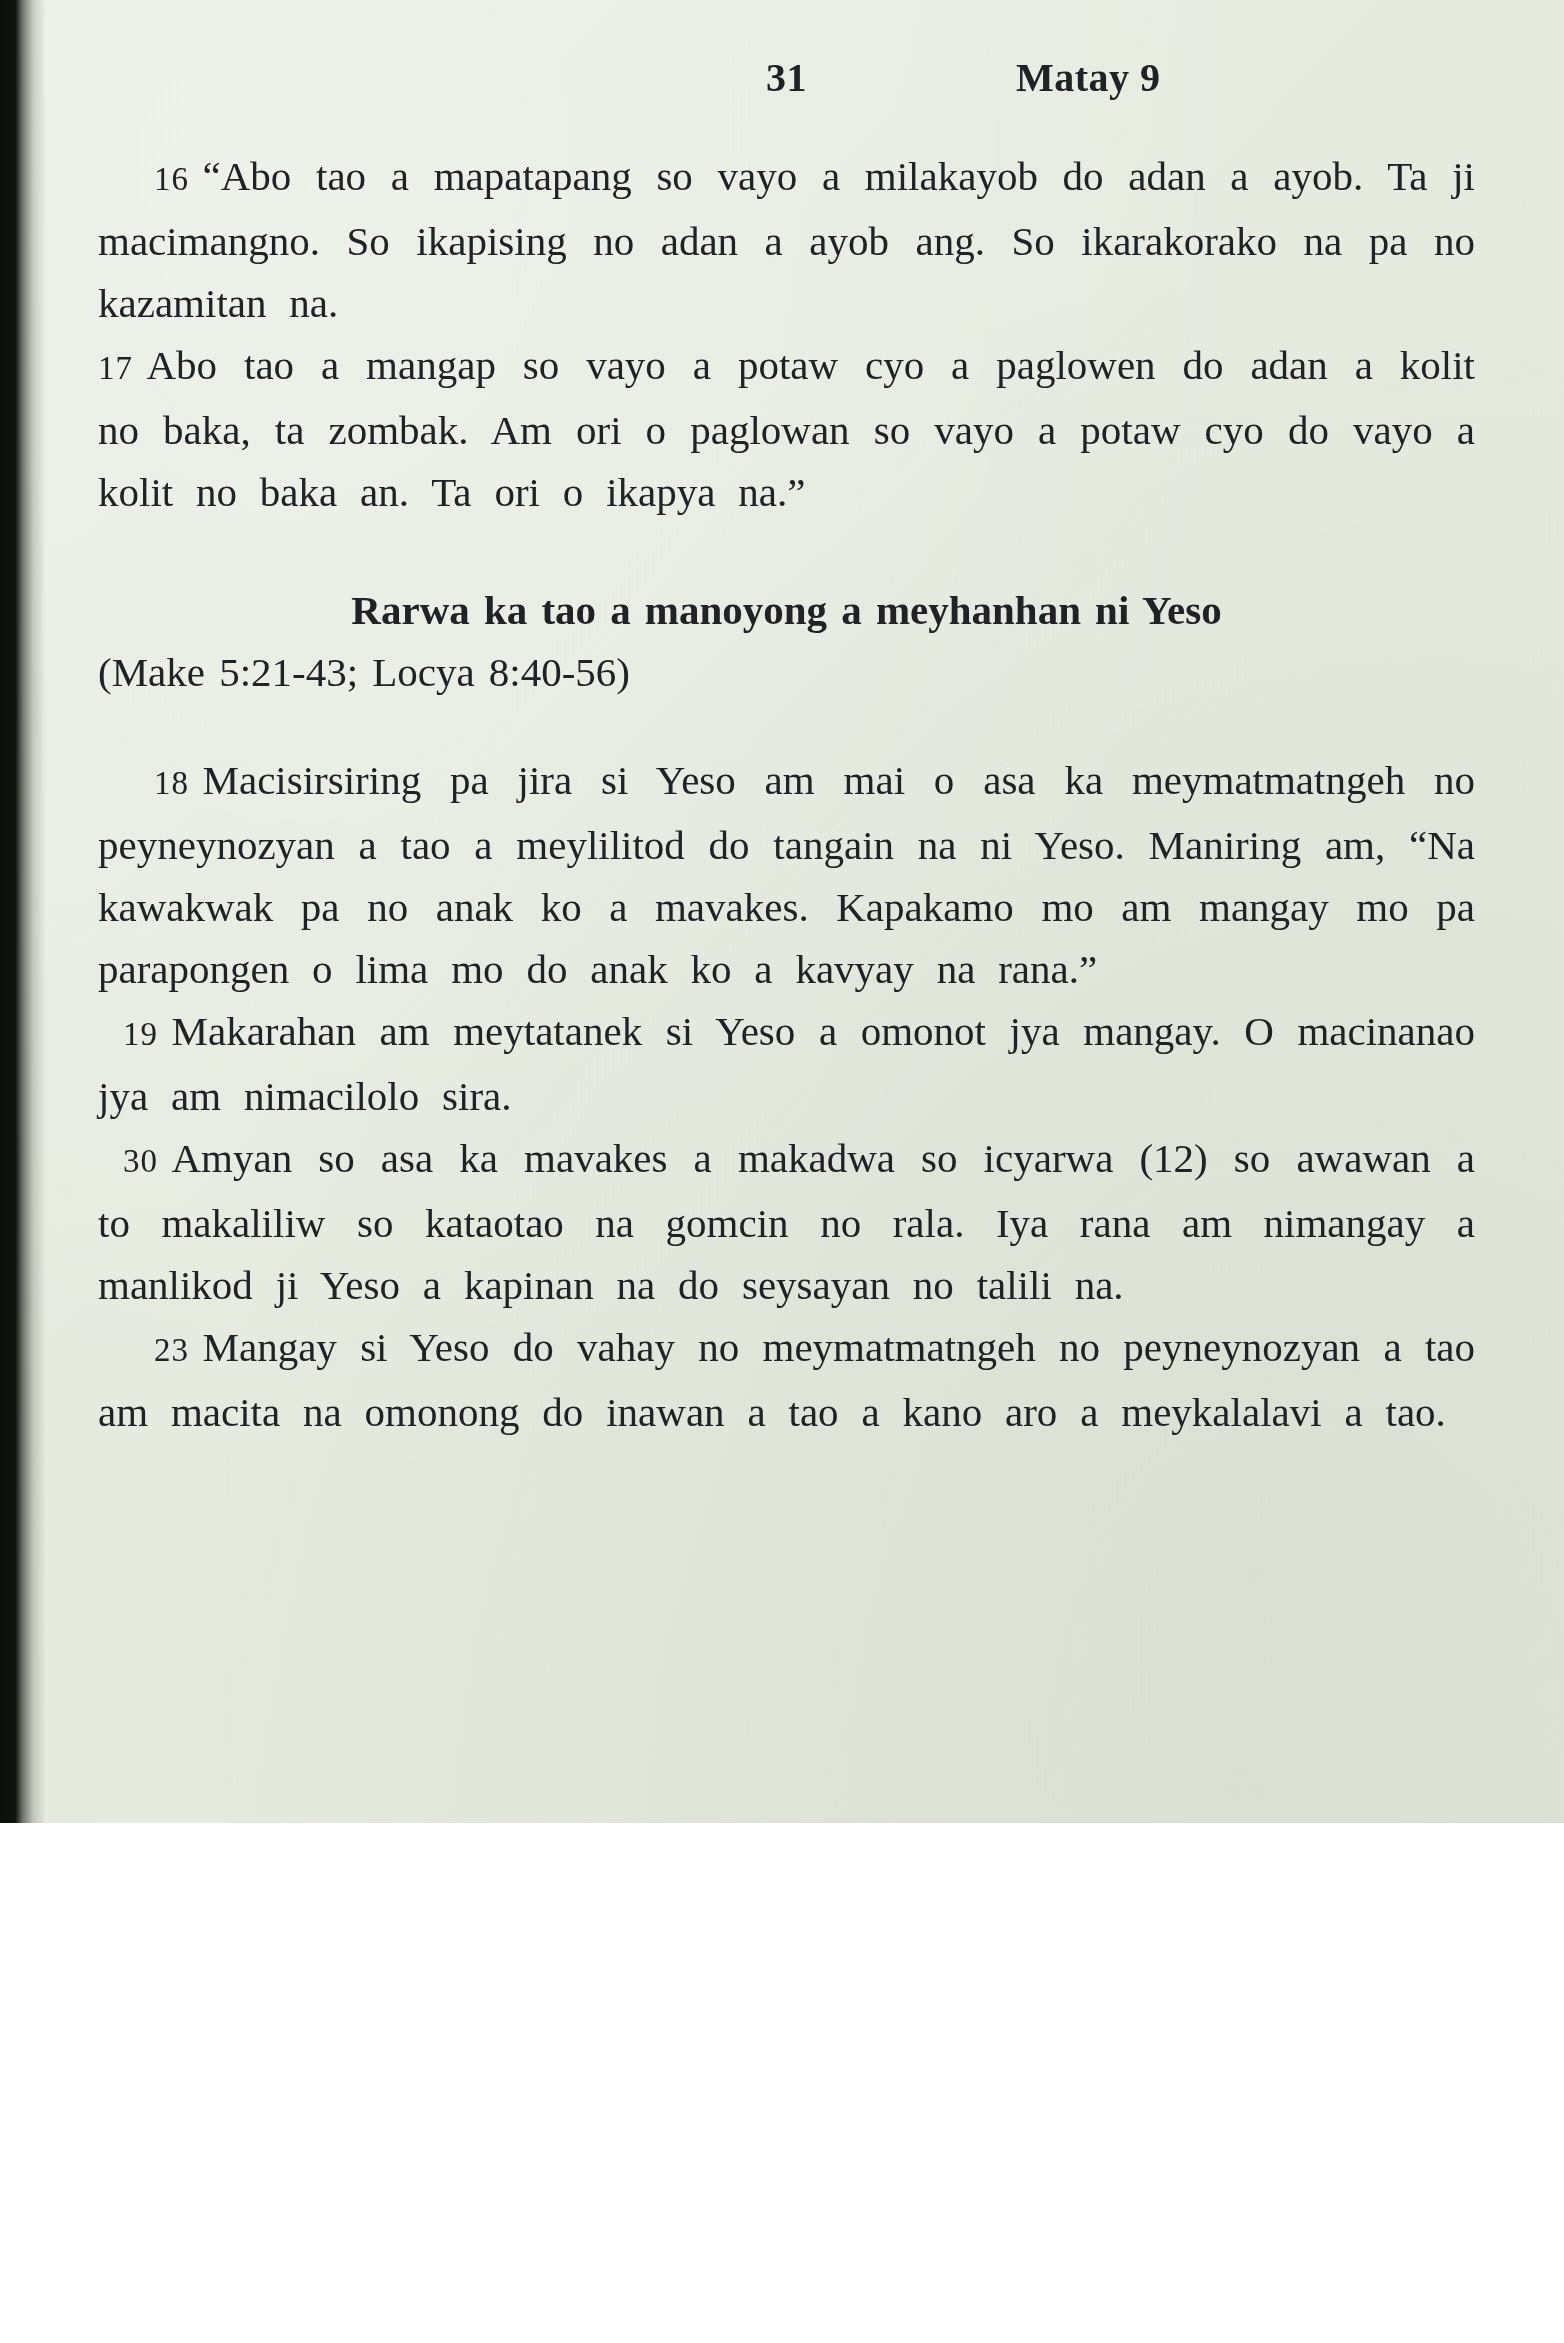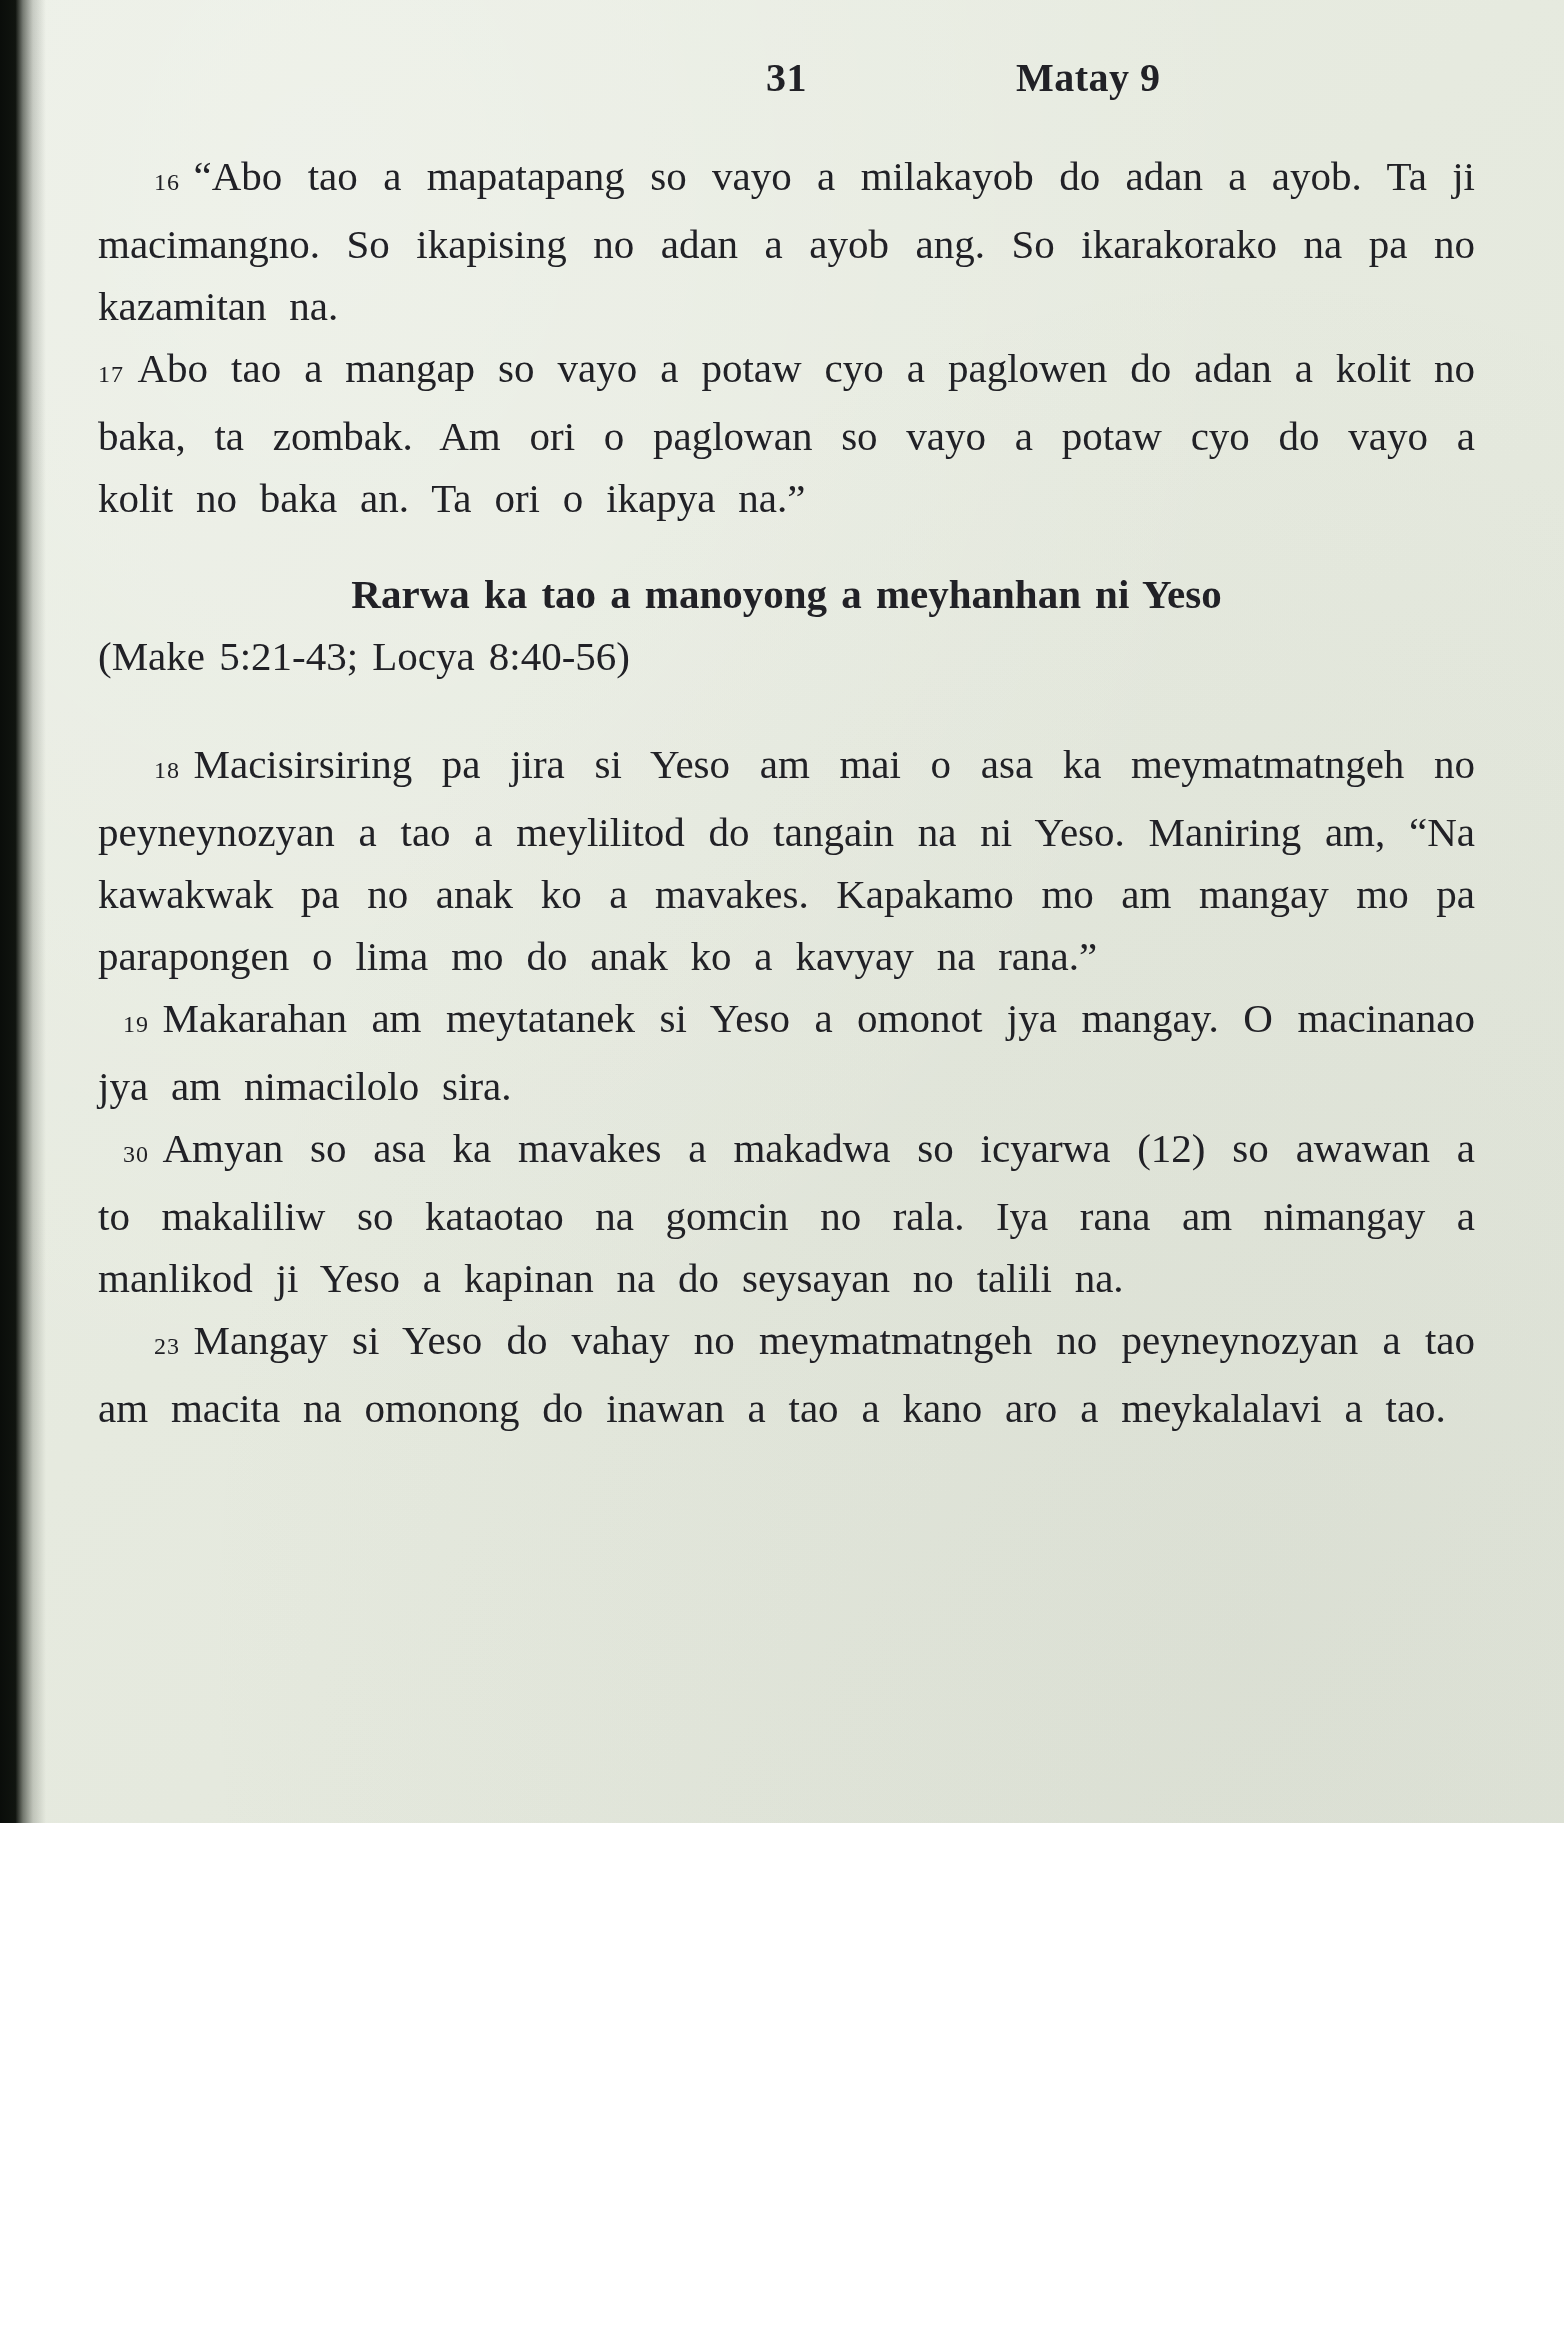"16" .vnum { font-size: 24px -> 33px }
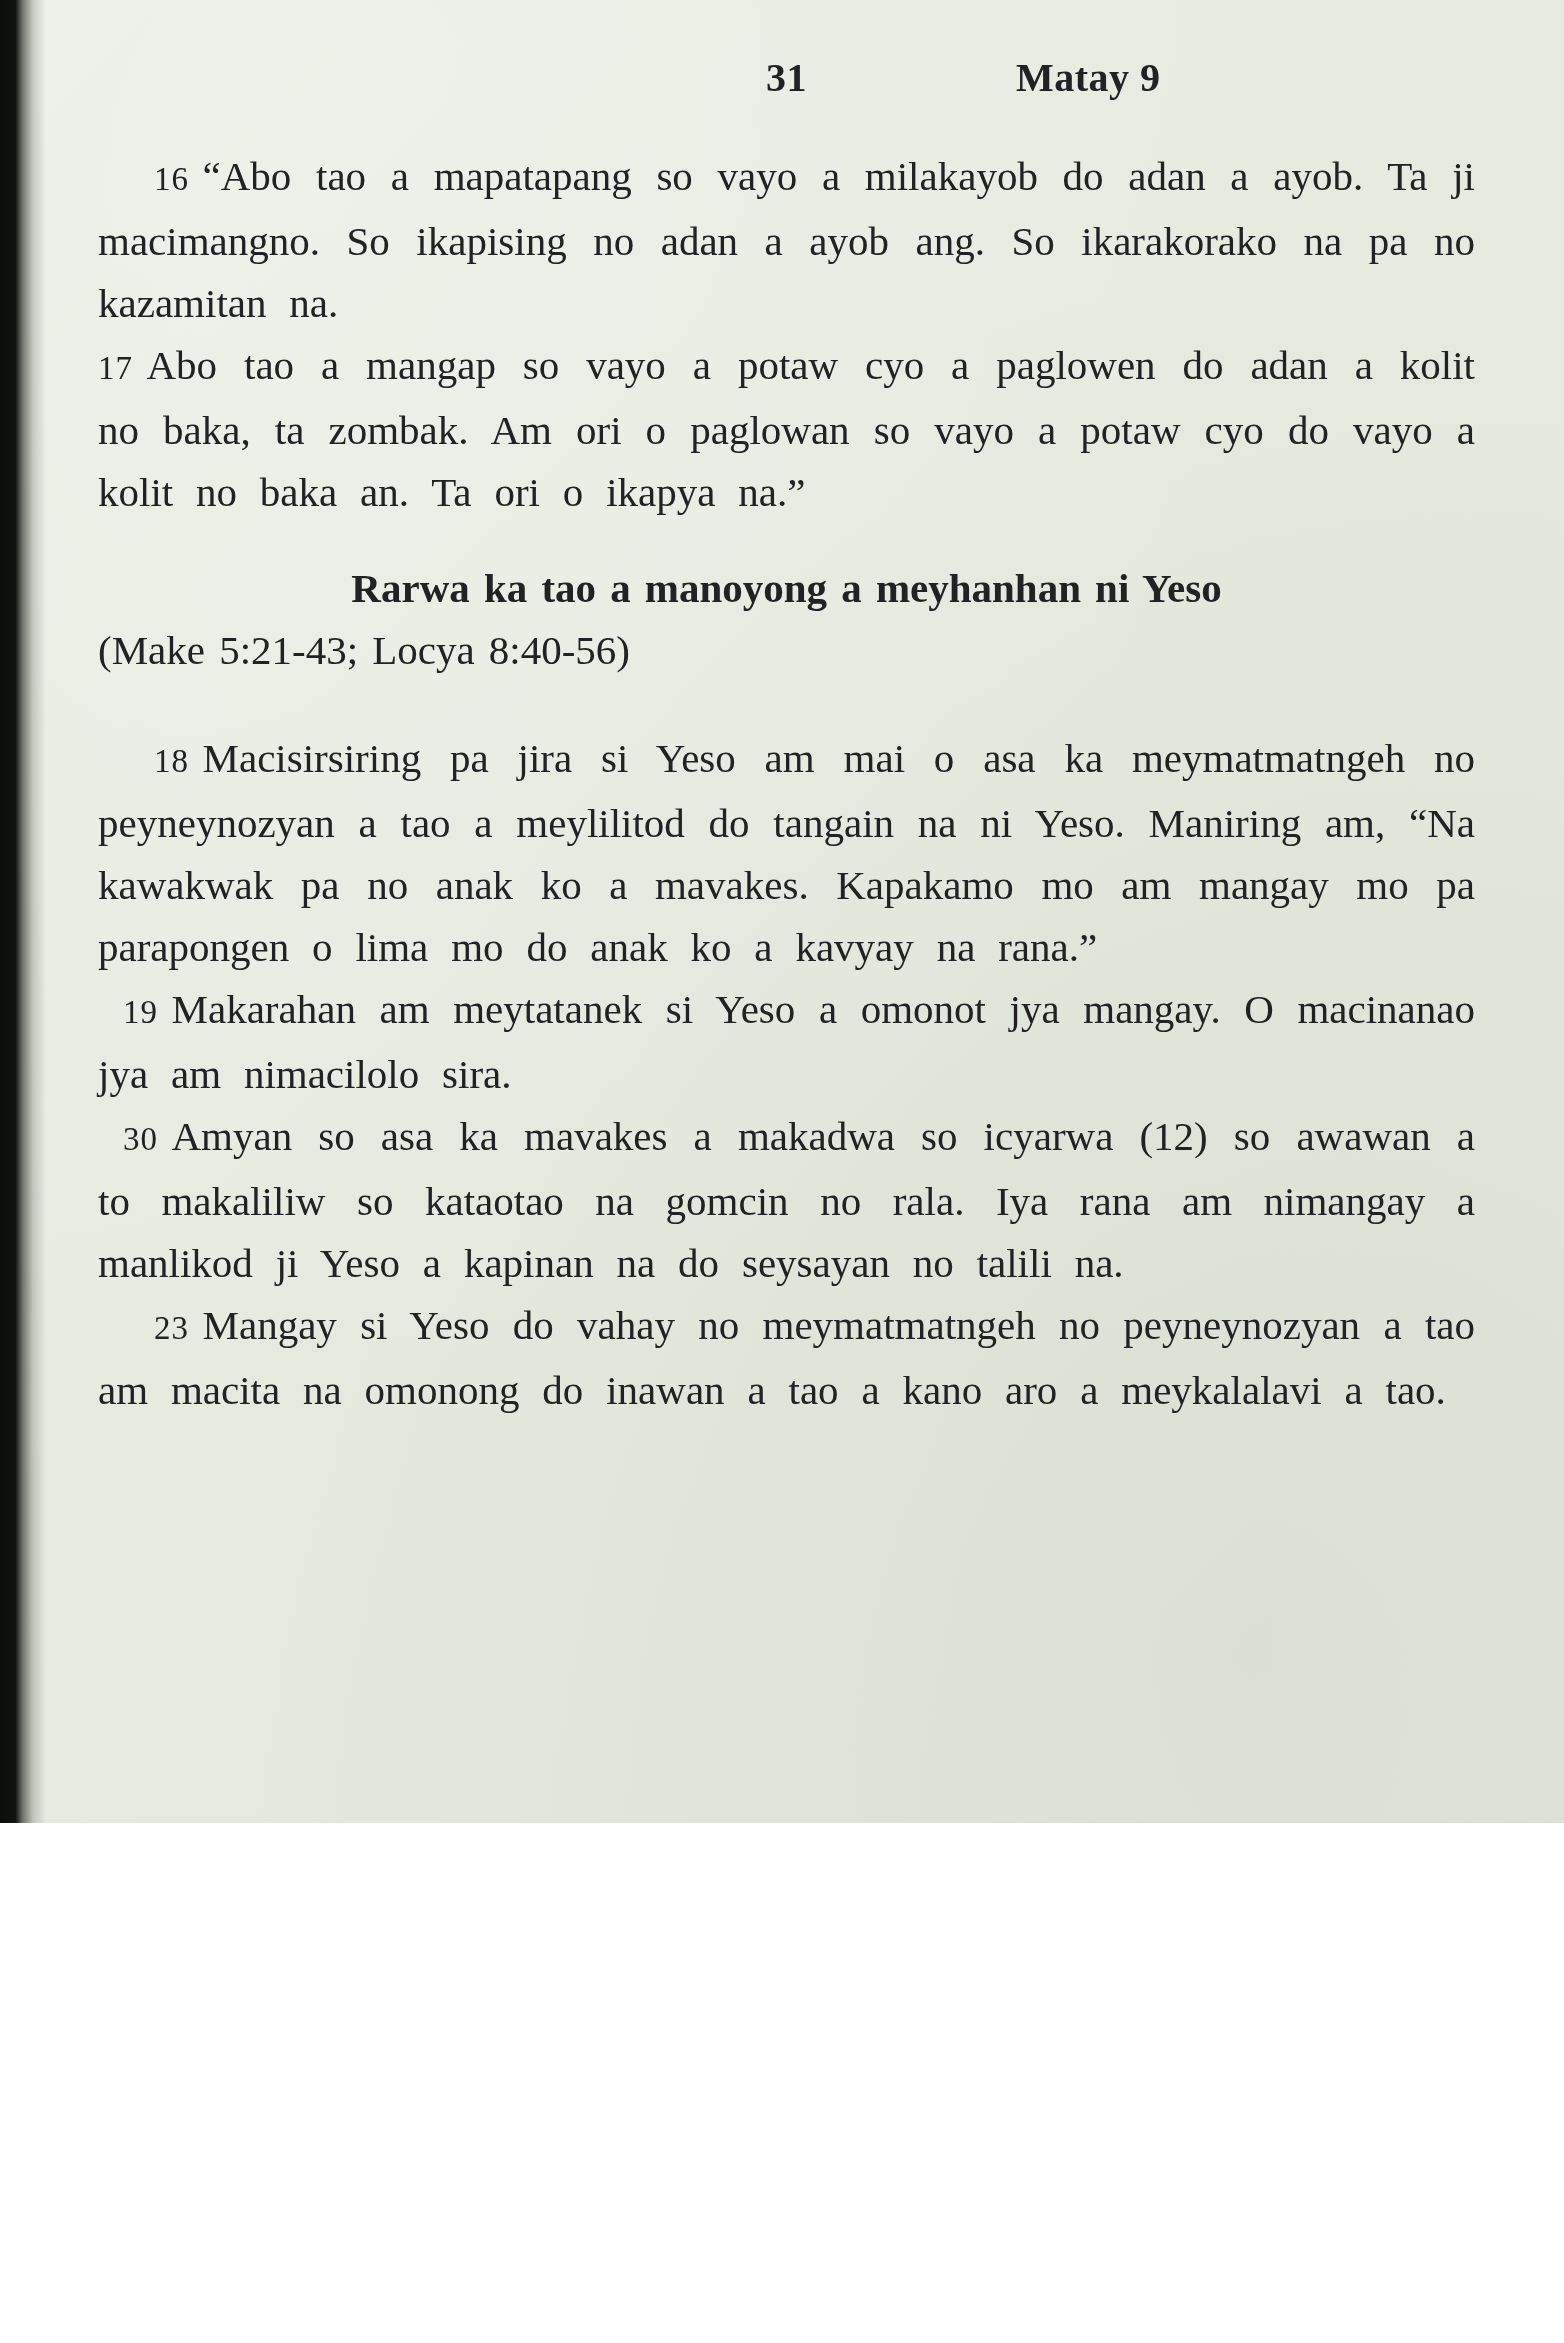"Rarwa ka tao a manoyong" .section-title { margin: 34px 0 0 0 -> 56px 0 0 0 }
